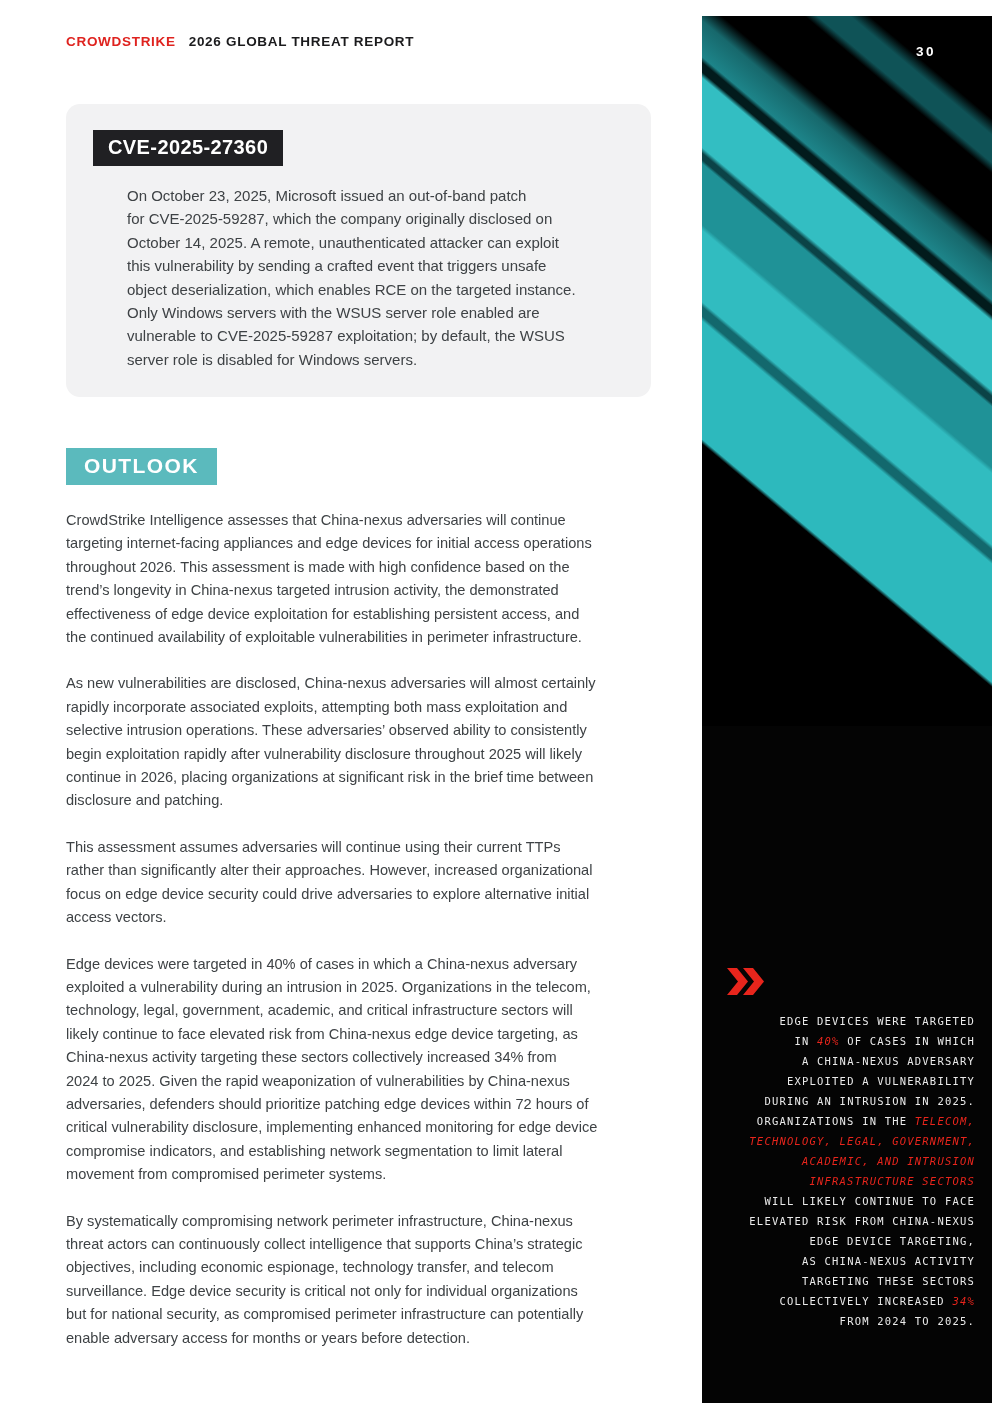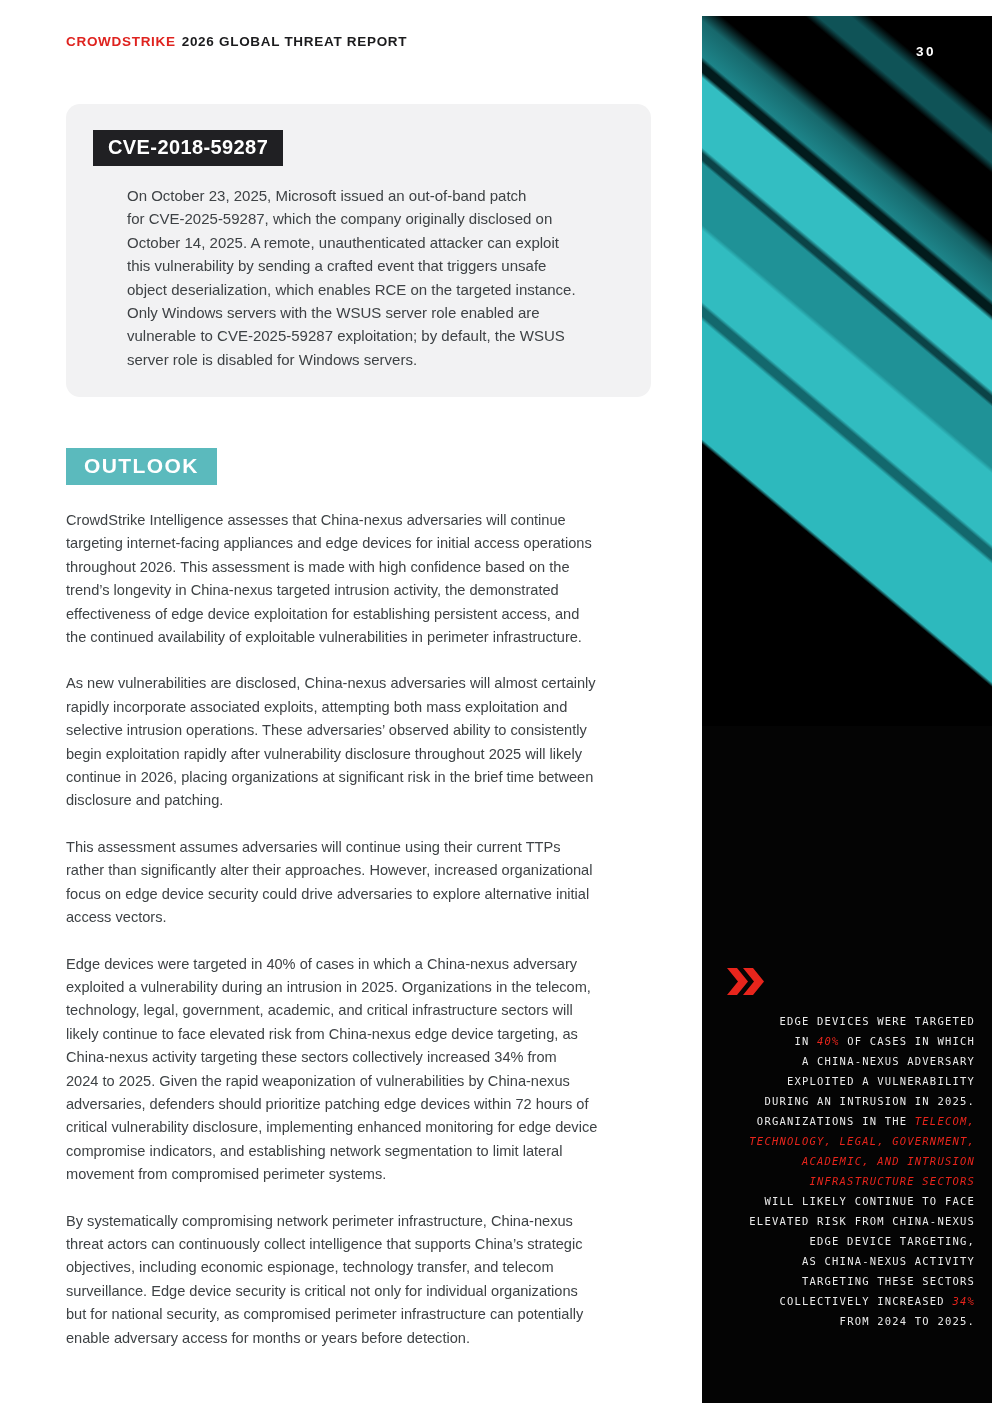"CROWDSTRIKE" .doc-header .brand { margin-right: 6px -> 13px }
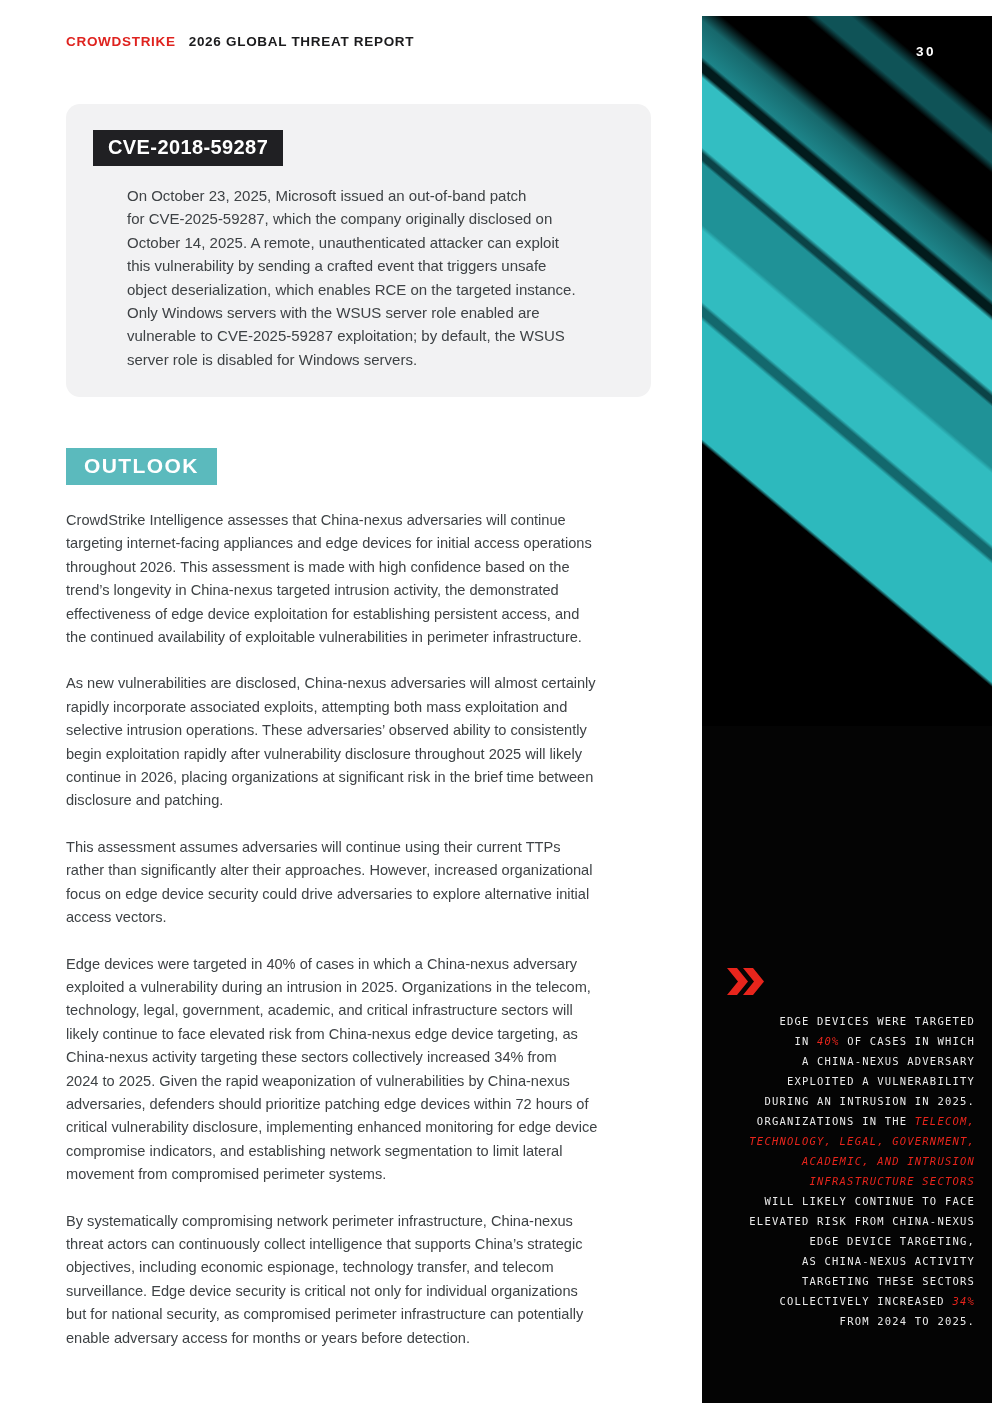"CVE-2018-59287" div.cve-label { text: CVE-2018-59287 -> CVE-2025-27360 }
